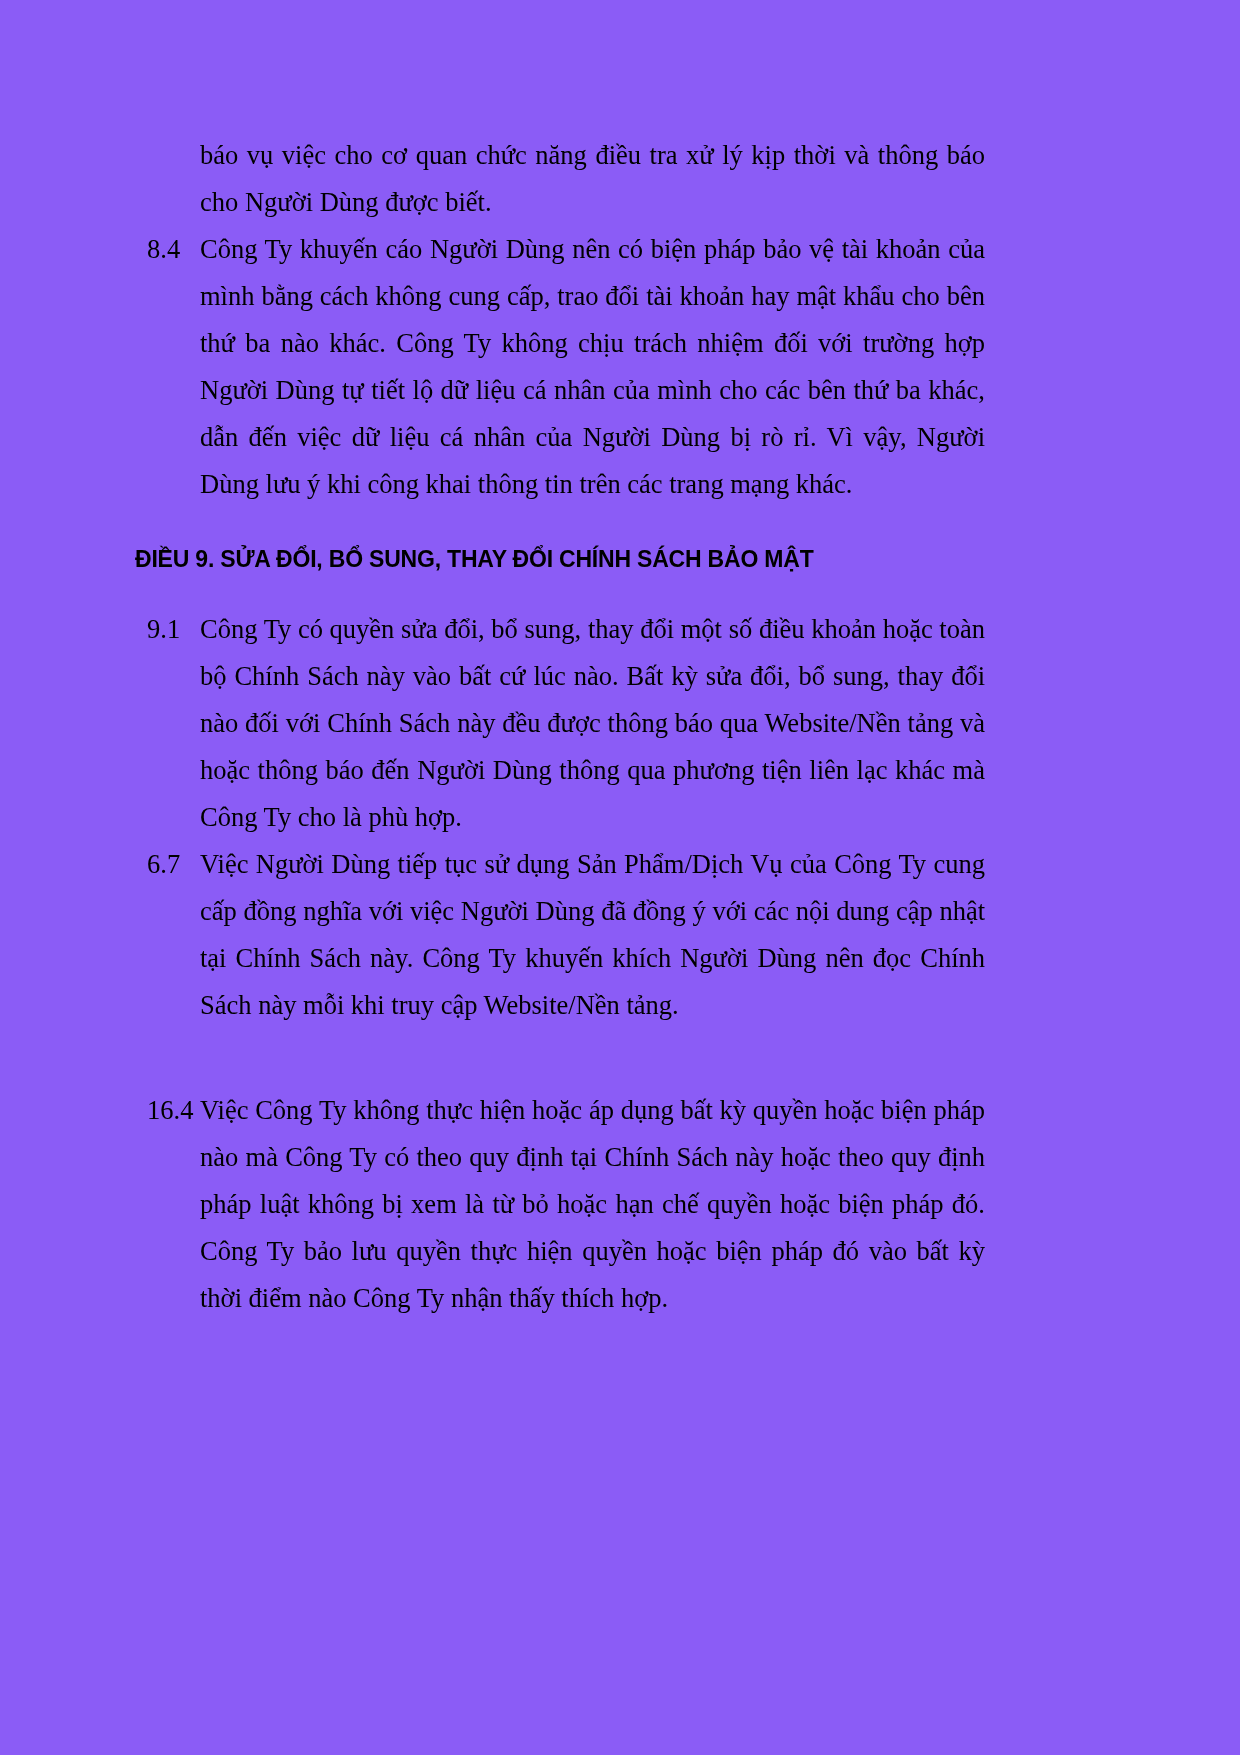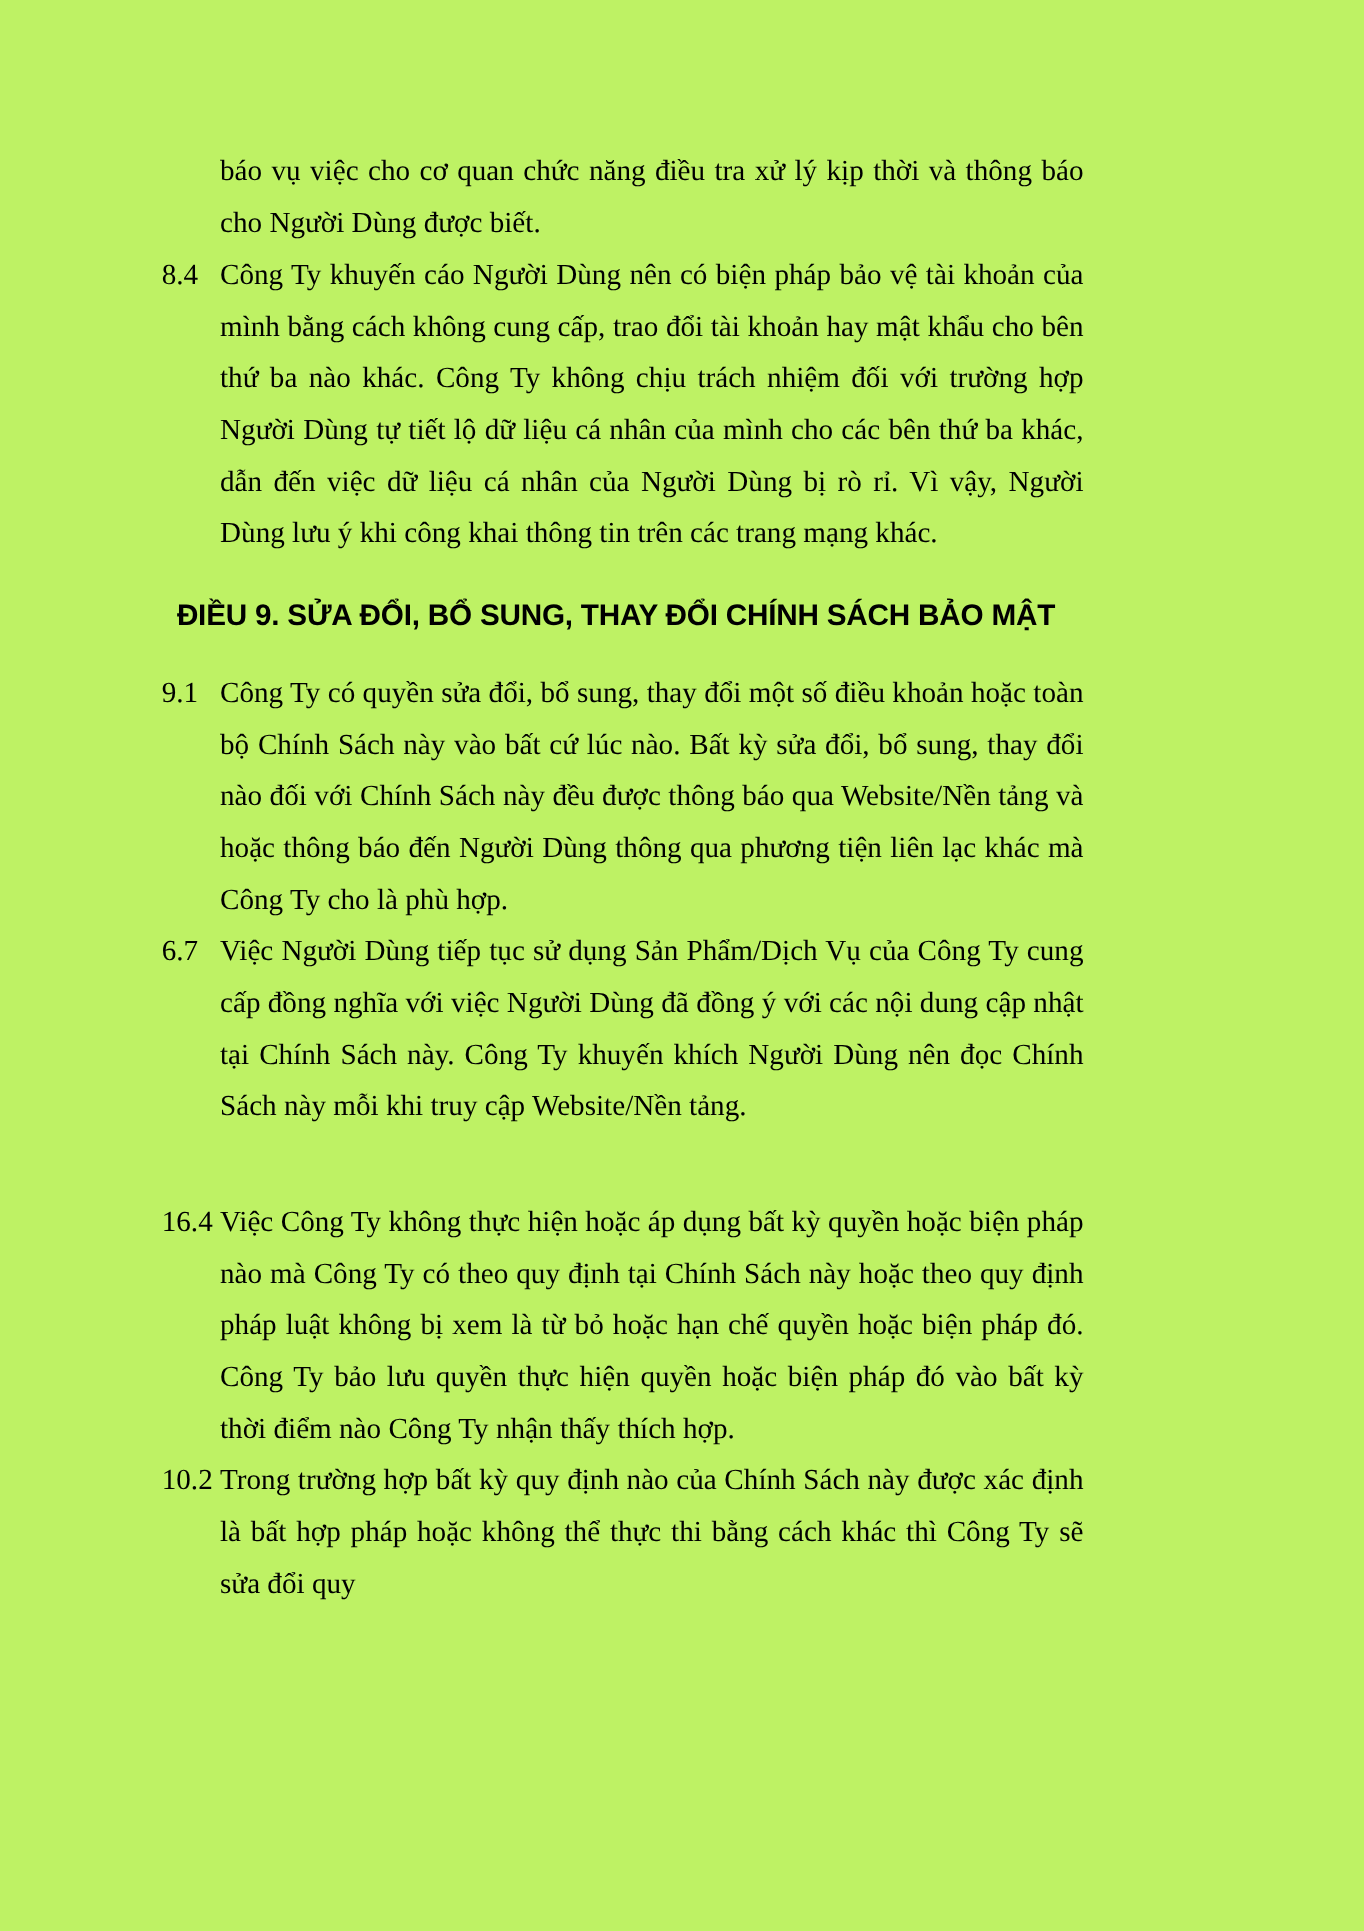"báo vụ việc cho cơ" .page { background: #bef264 -> #8b5cf6 }
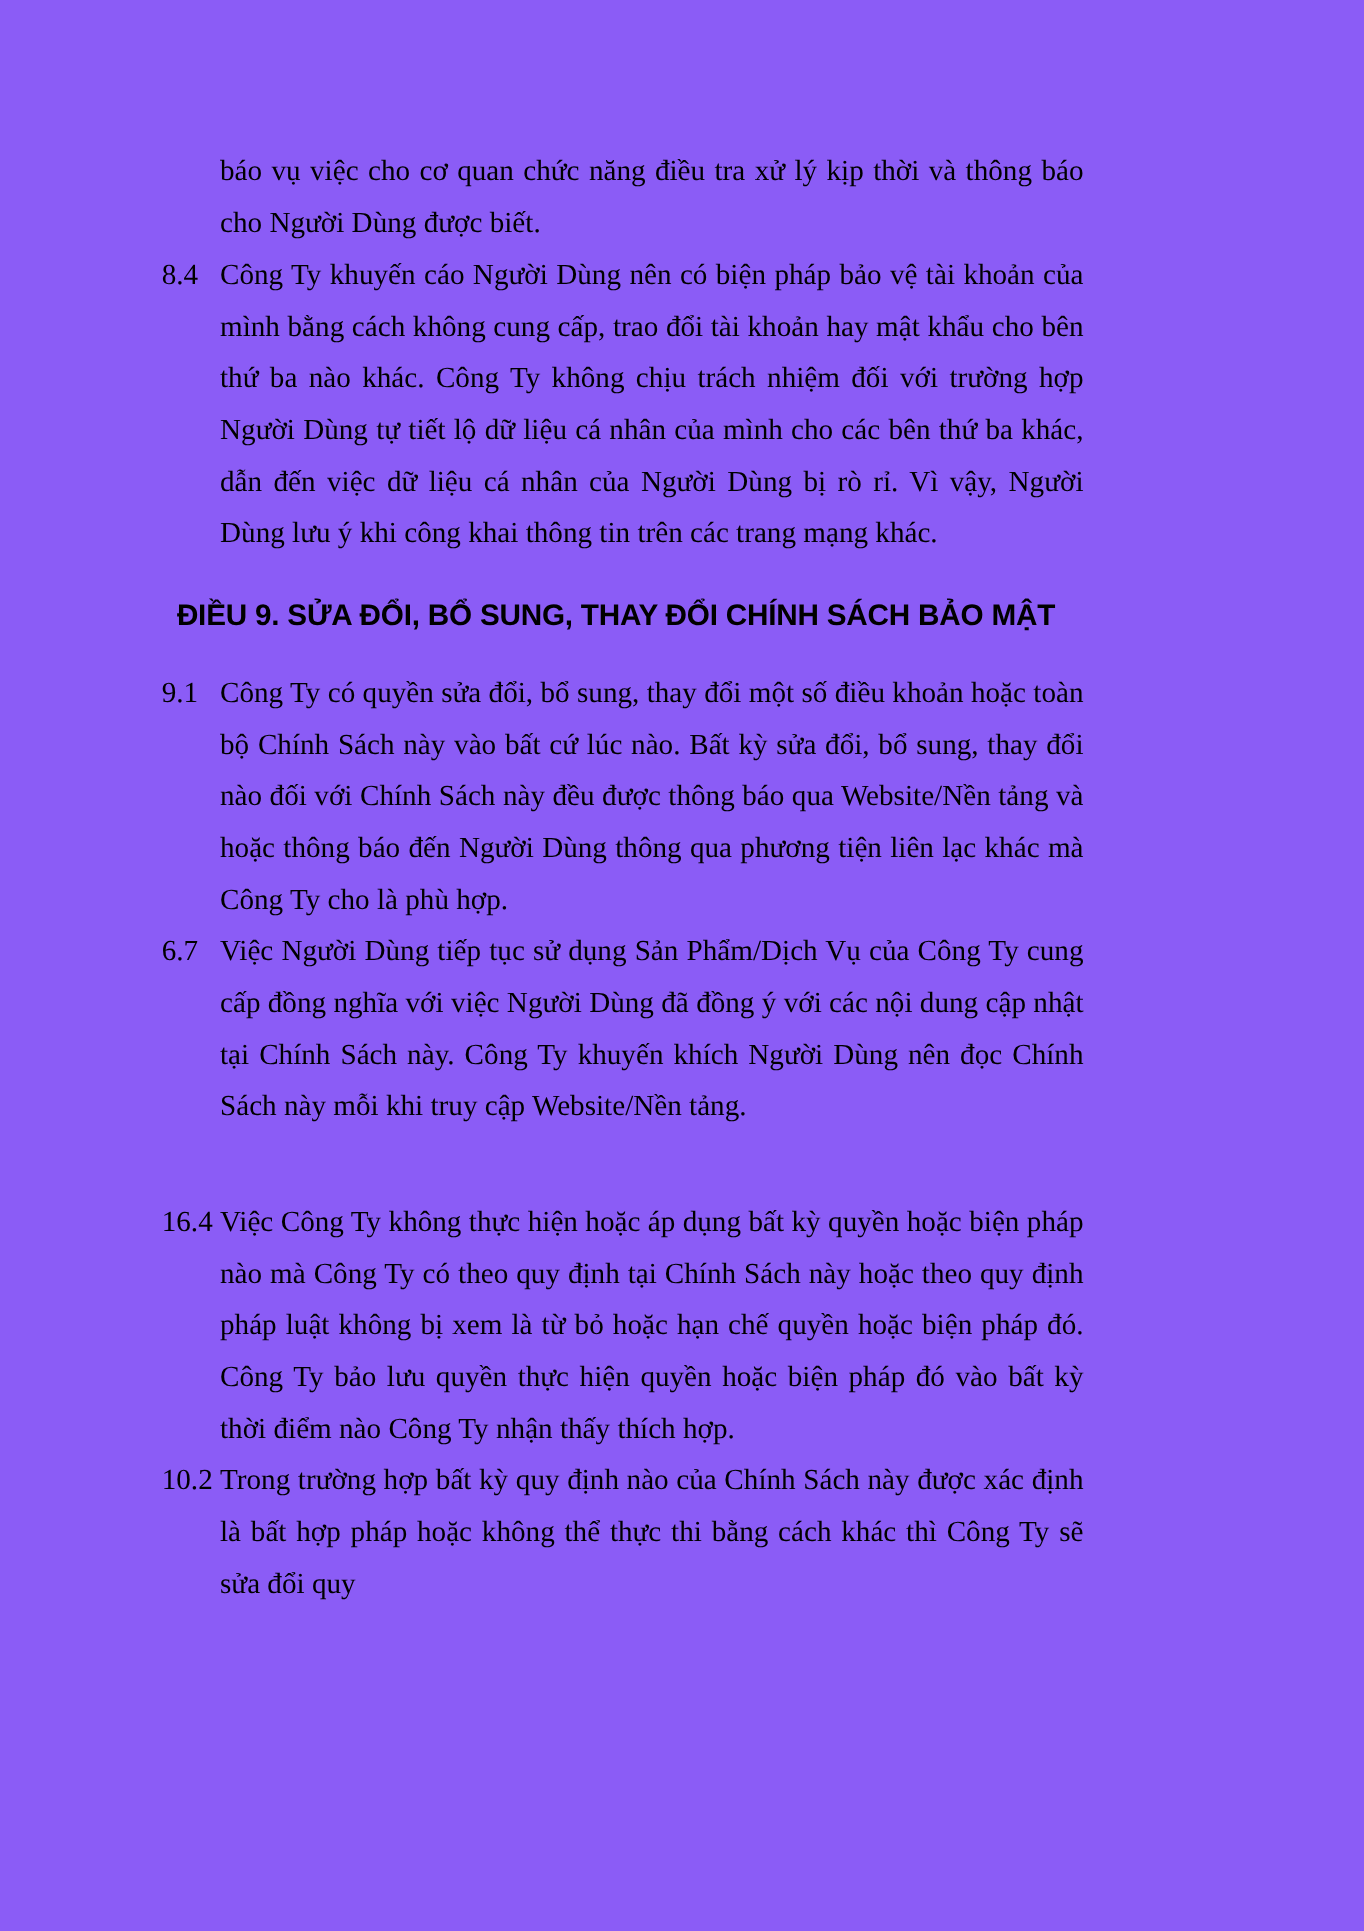"ĐIỀU 9. SỬA ĐỔI, BỔ" .heading { font-size: 27px -> 23px; text-align: center -> left }
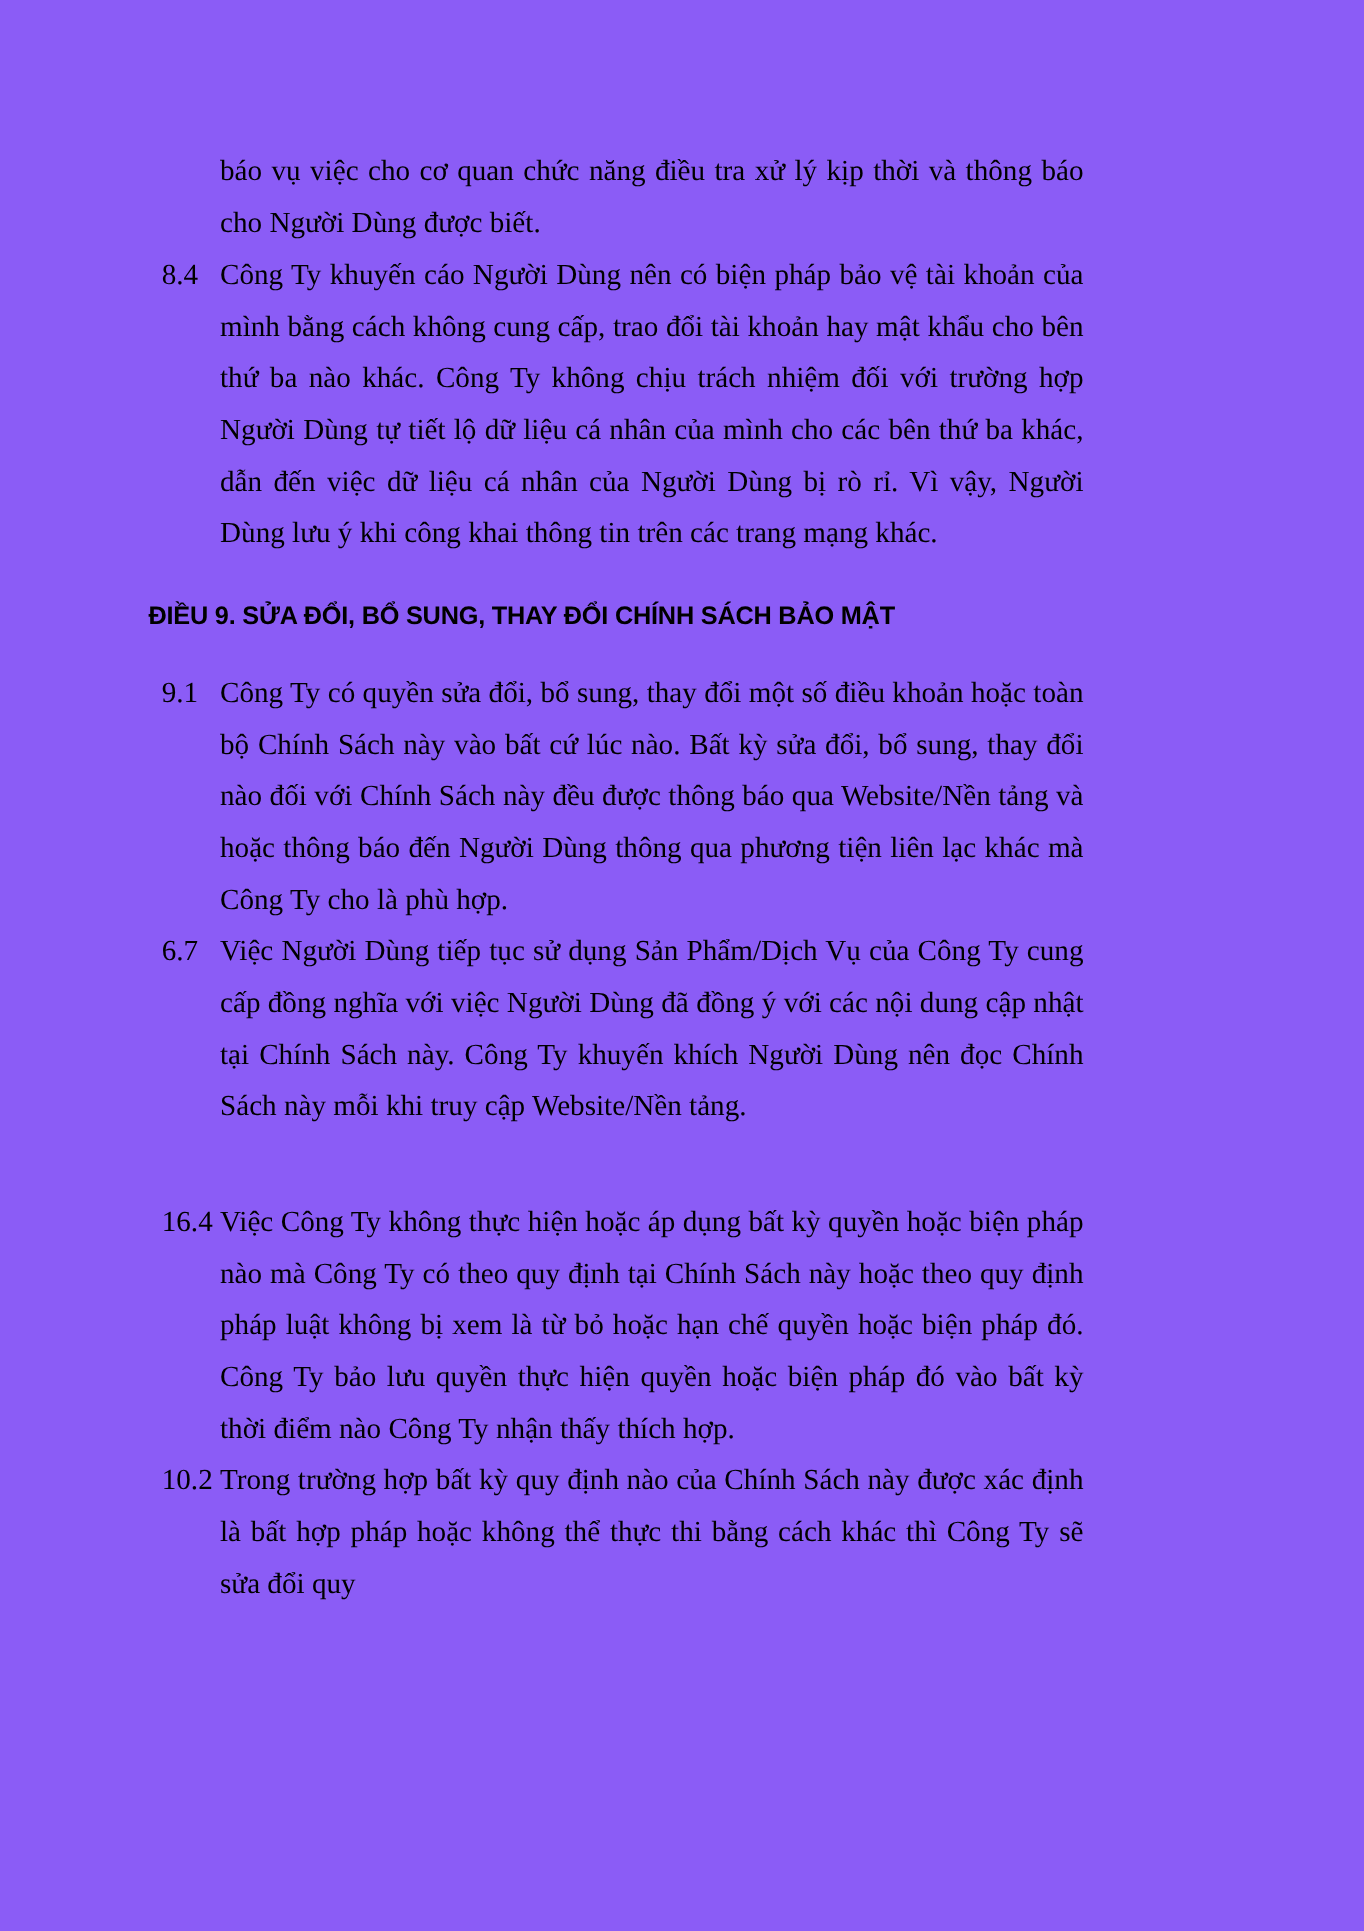"10.2" p.clause { html: <p> <span>10.2</span> <span>Trong trường hợp bất kỳ quy định nào của Chính Sách này được xác định là bất hợp pháp hoặc không thể thực thi bằng cách khác thì Công Ty sẽ sửa đổi quy</span> </p> -> none }
